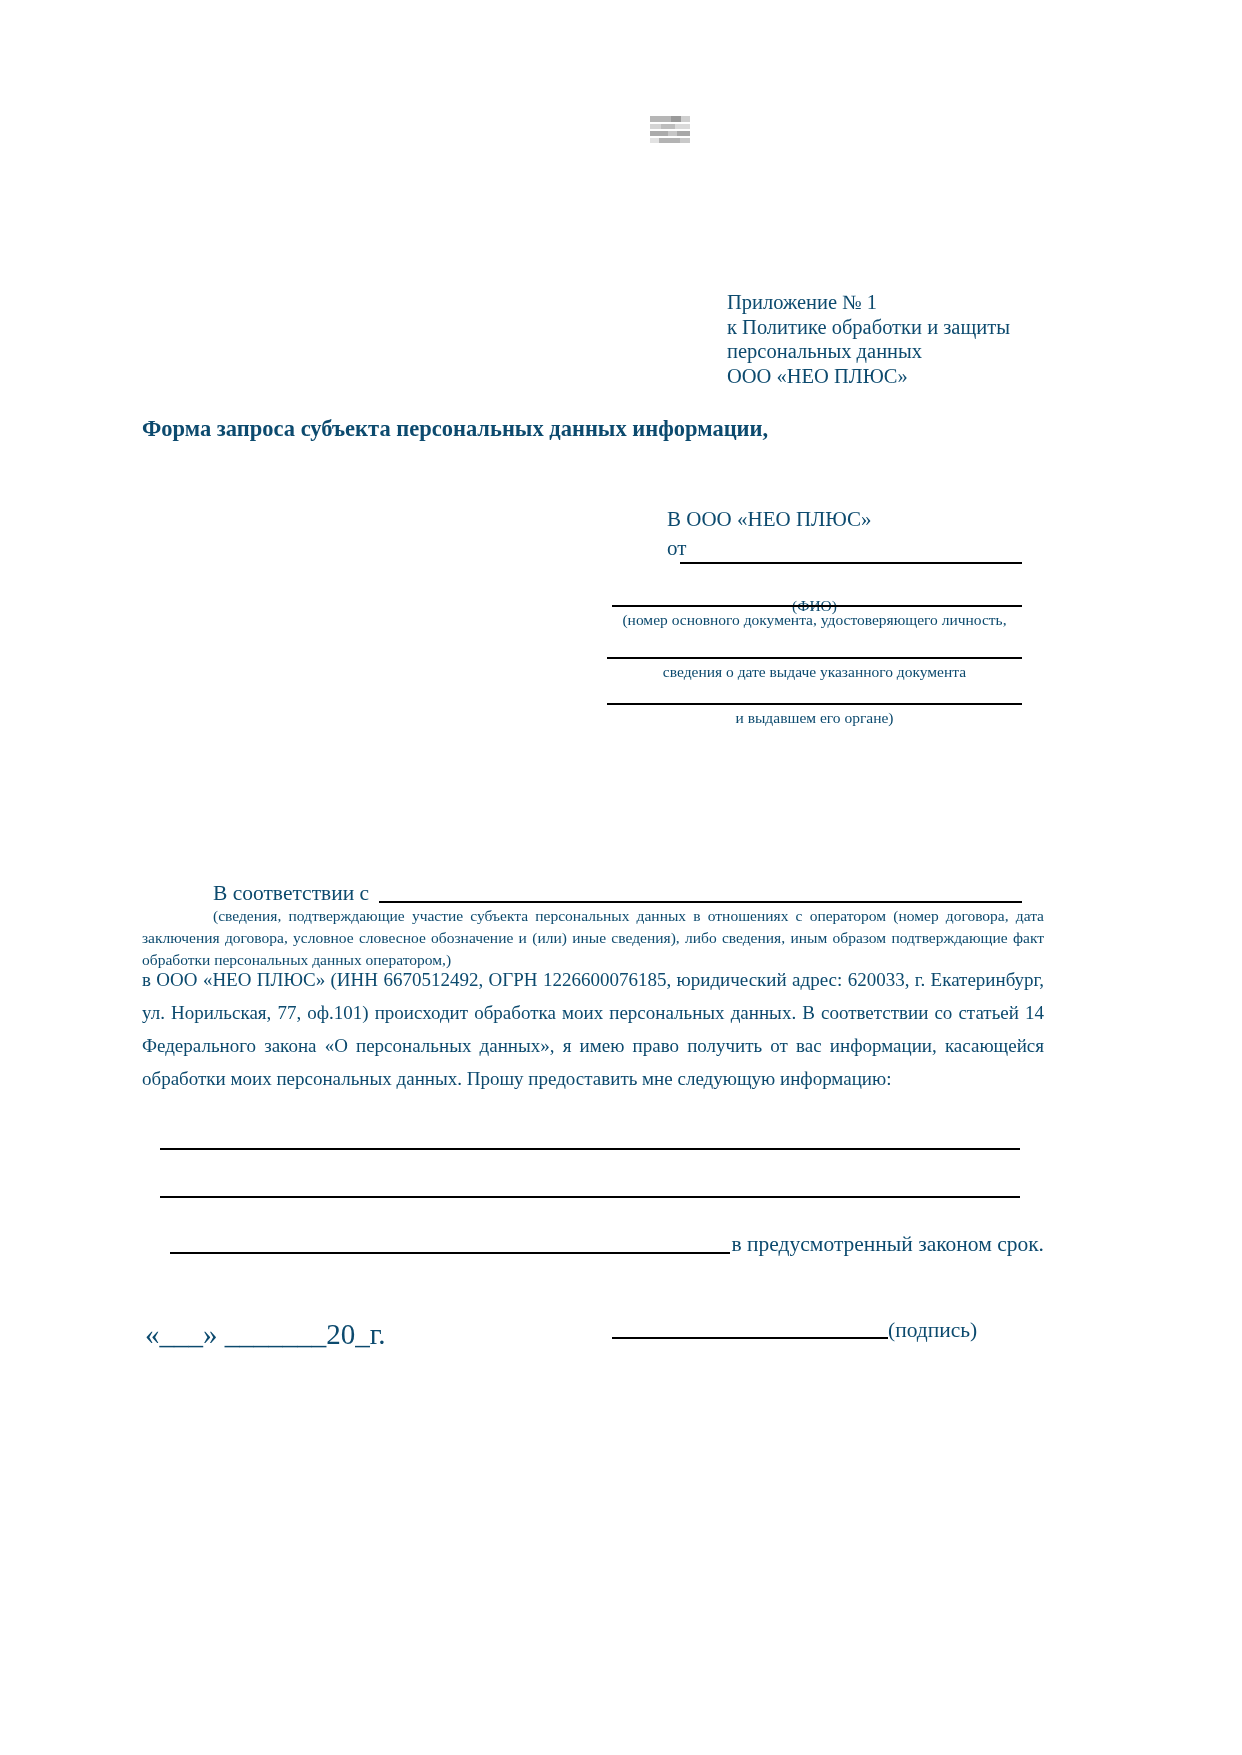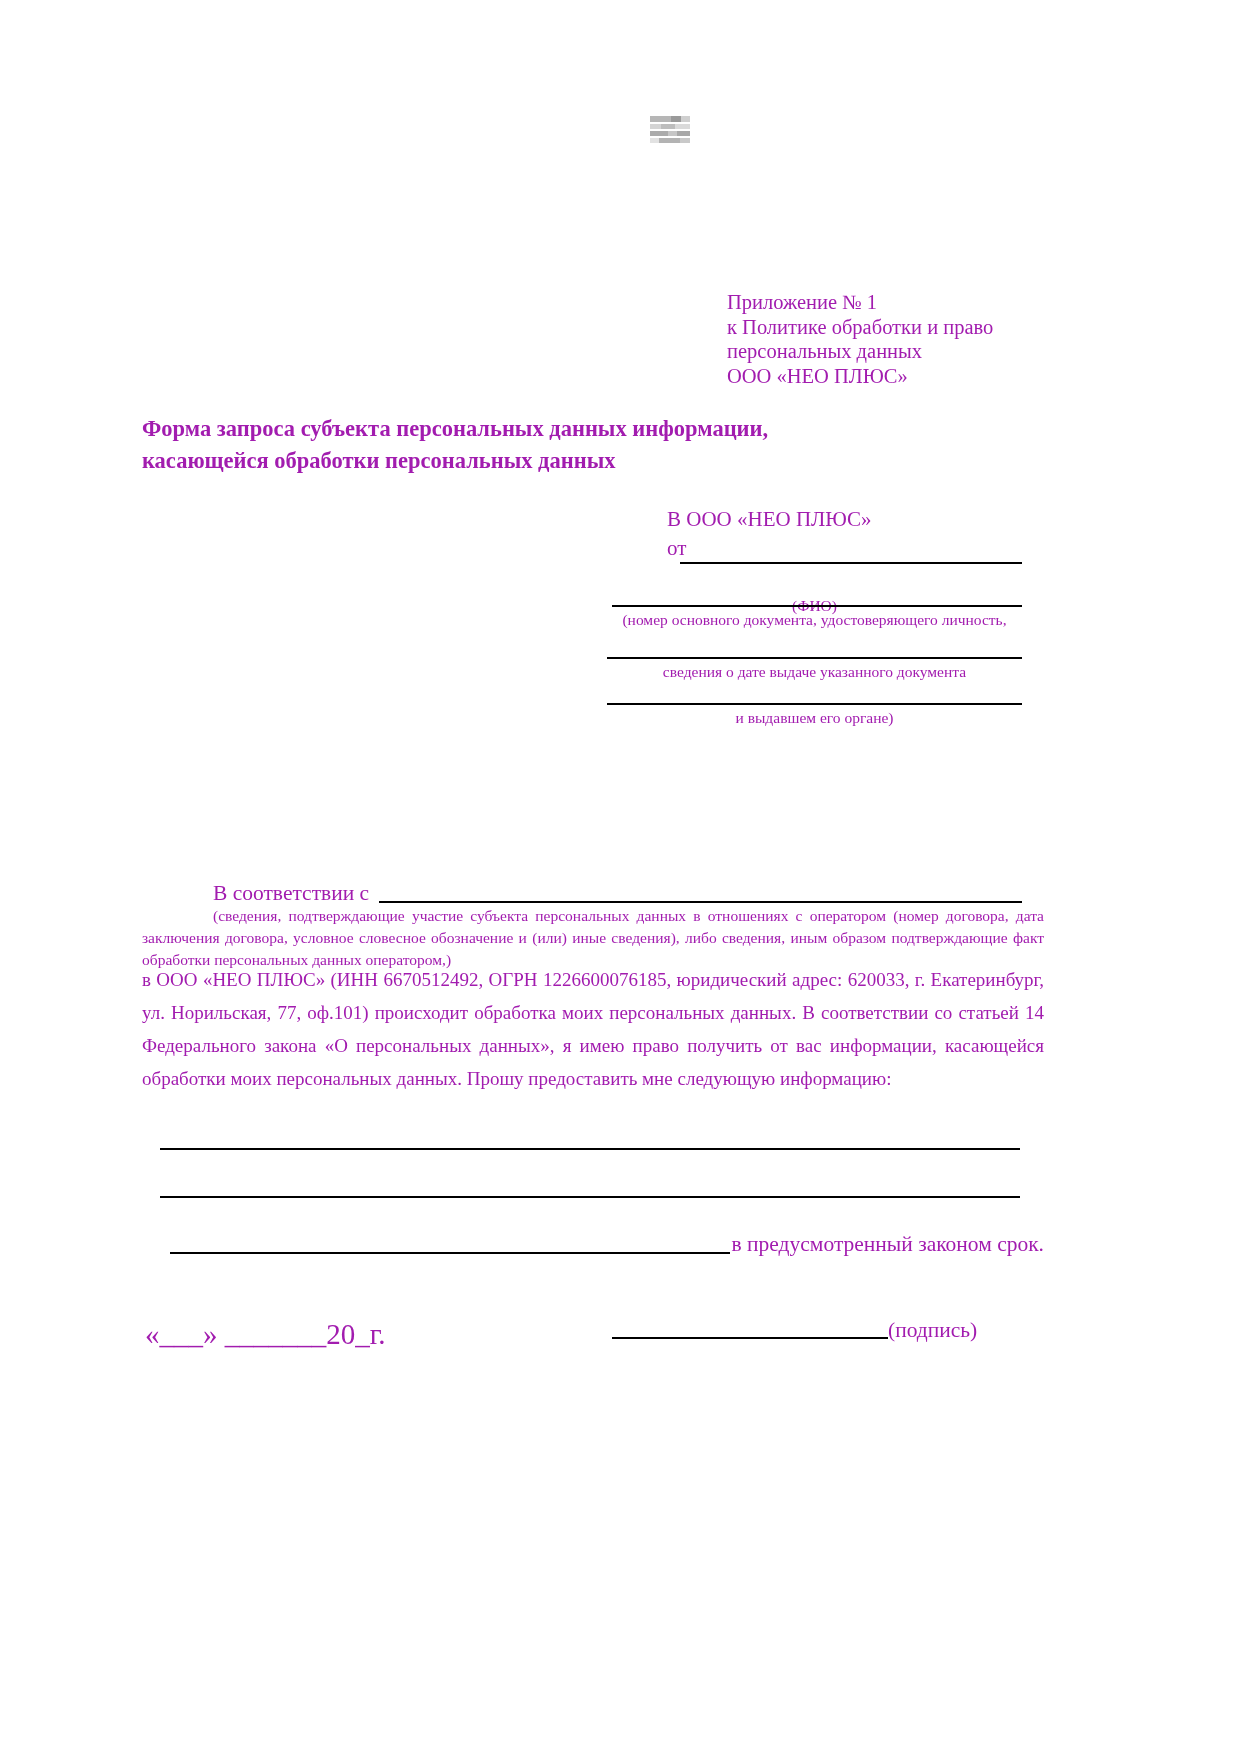"Приложение № 1" .page { color: #a21caf -> #0c4a6e }
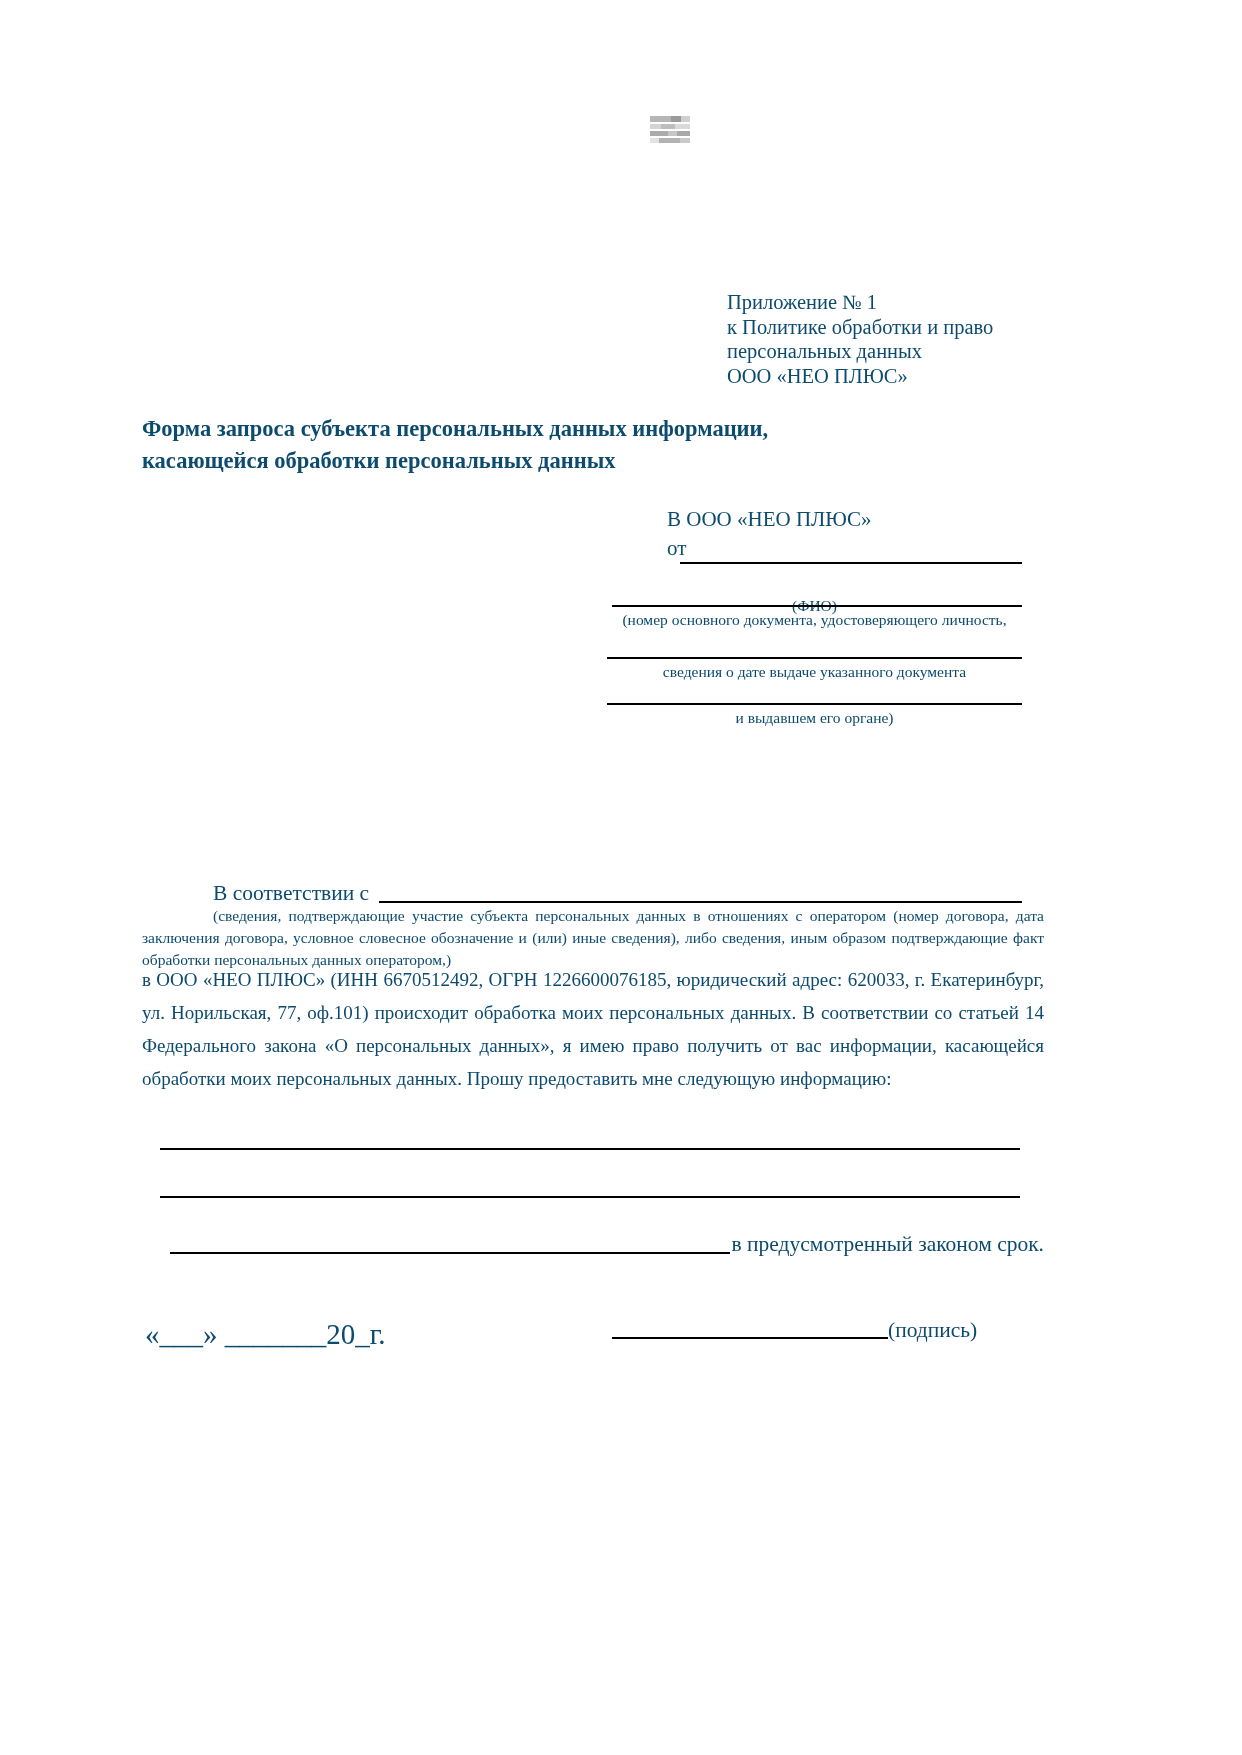"к Политике обработки и право" div { text: право -> защиты }
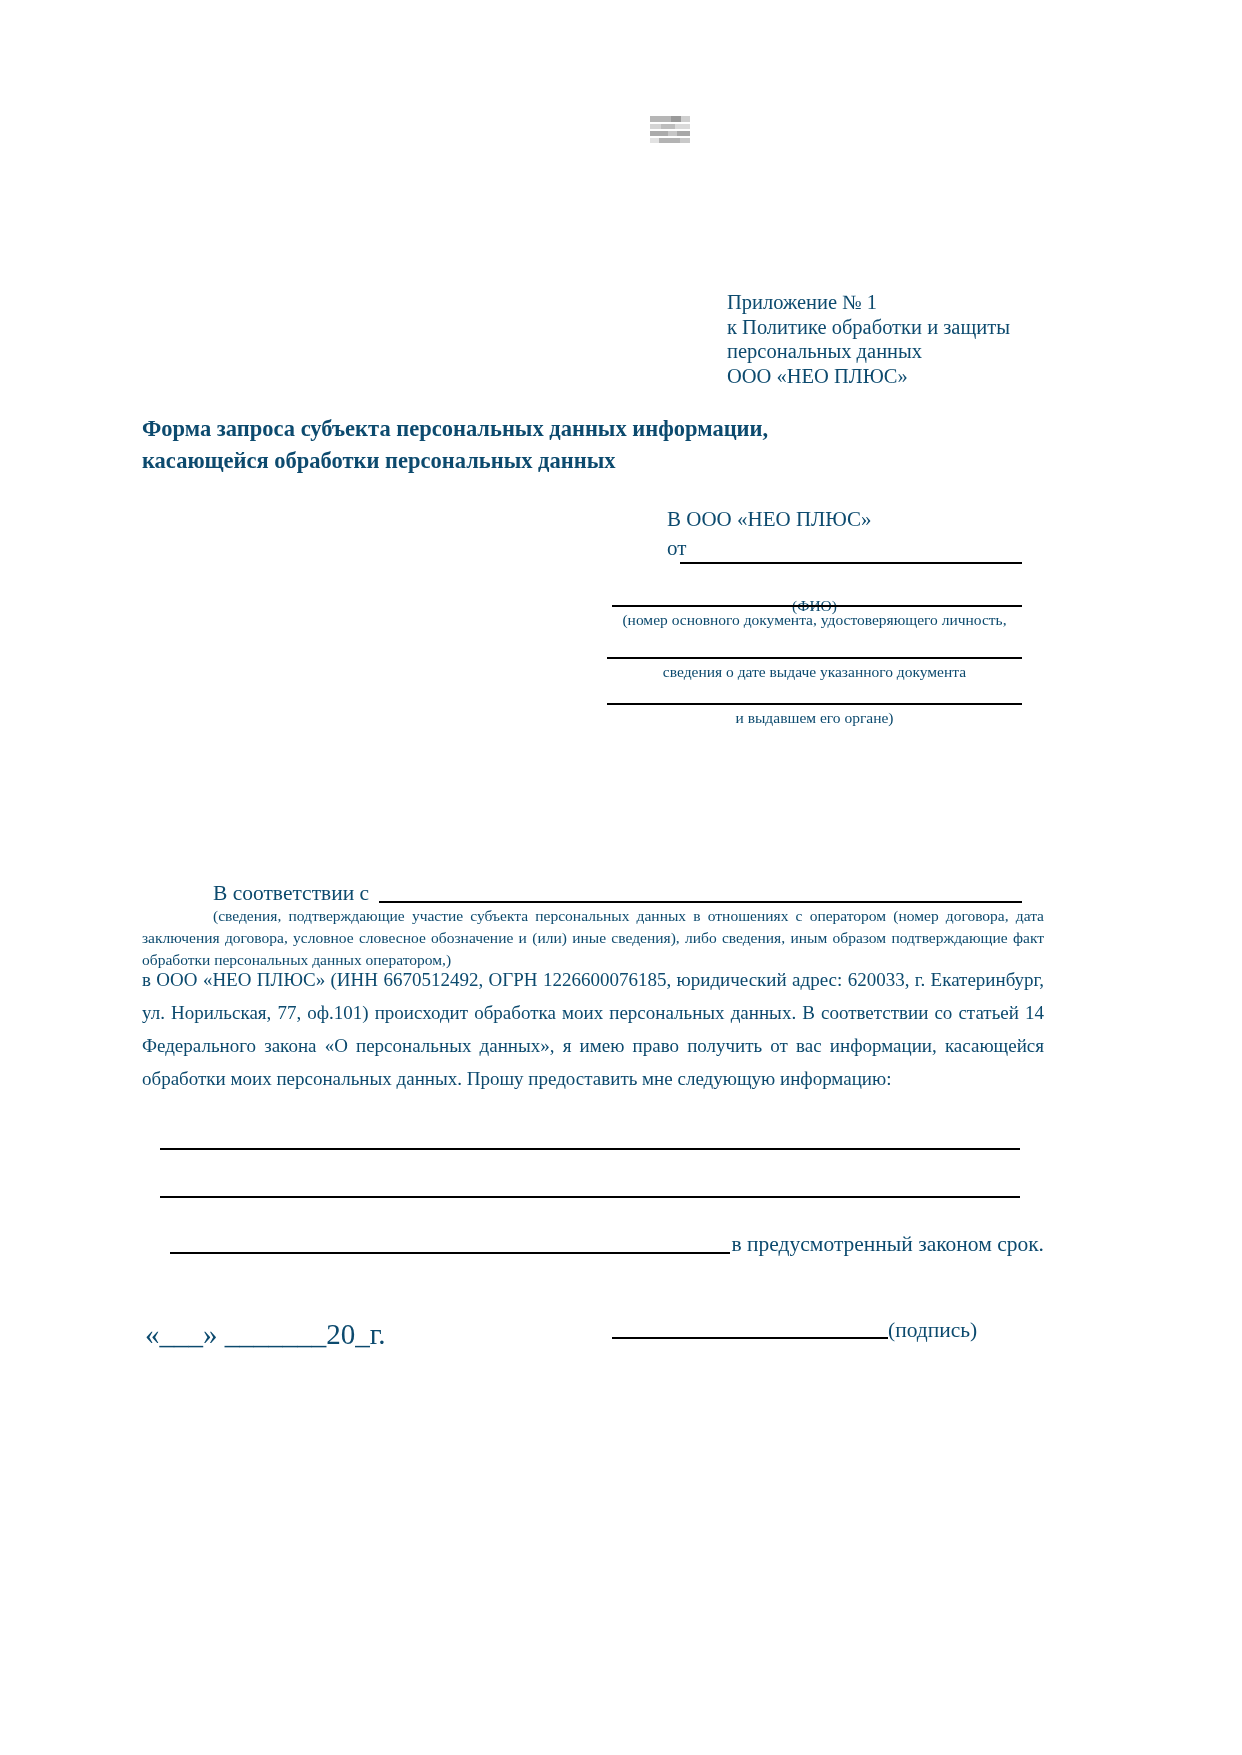"касающейся обработки персональных данных" div { html: <div>касающейся обработки персональных данных</div> -> none }
